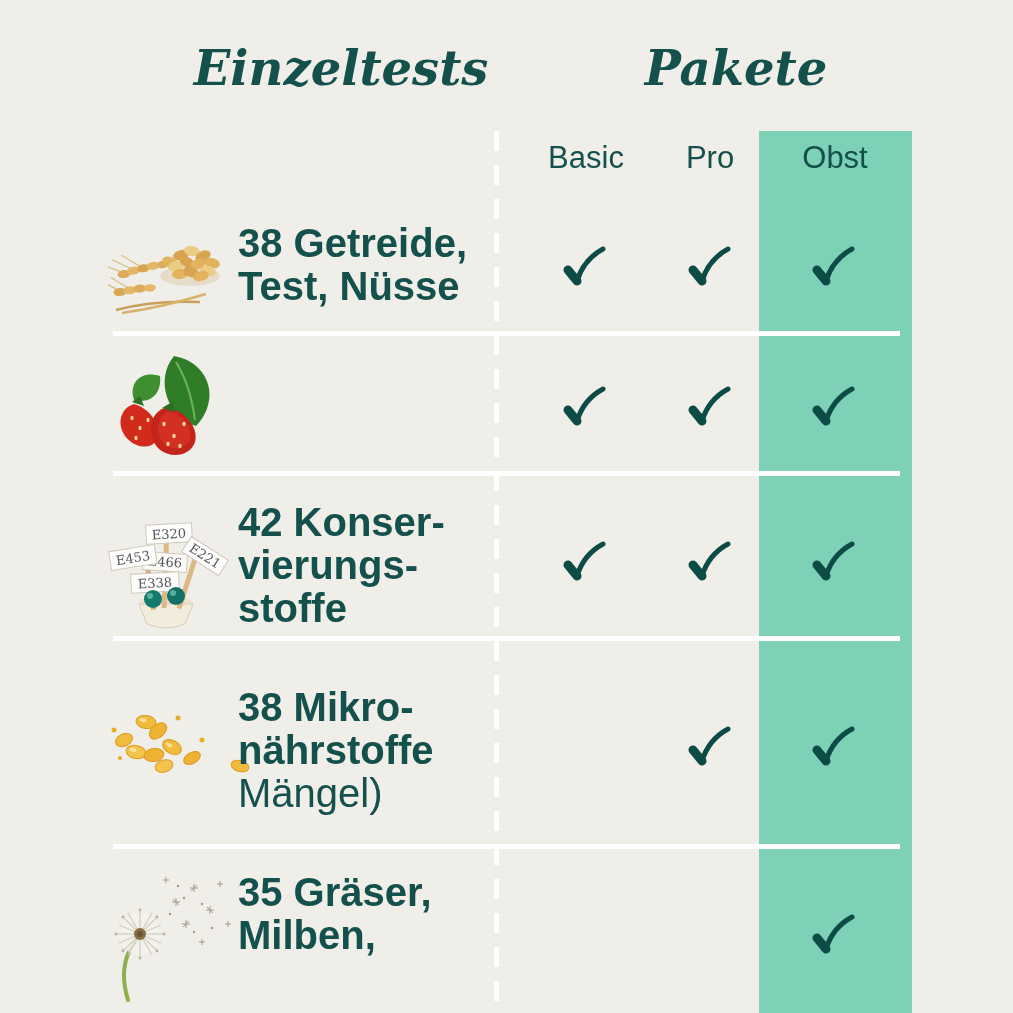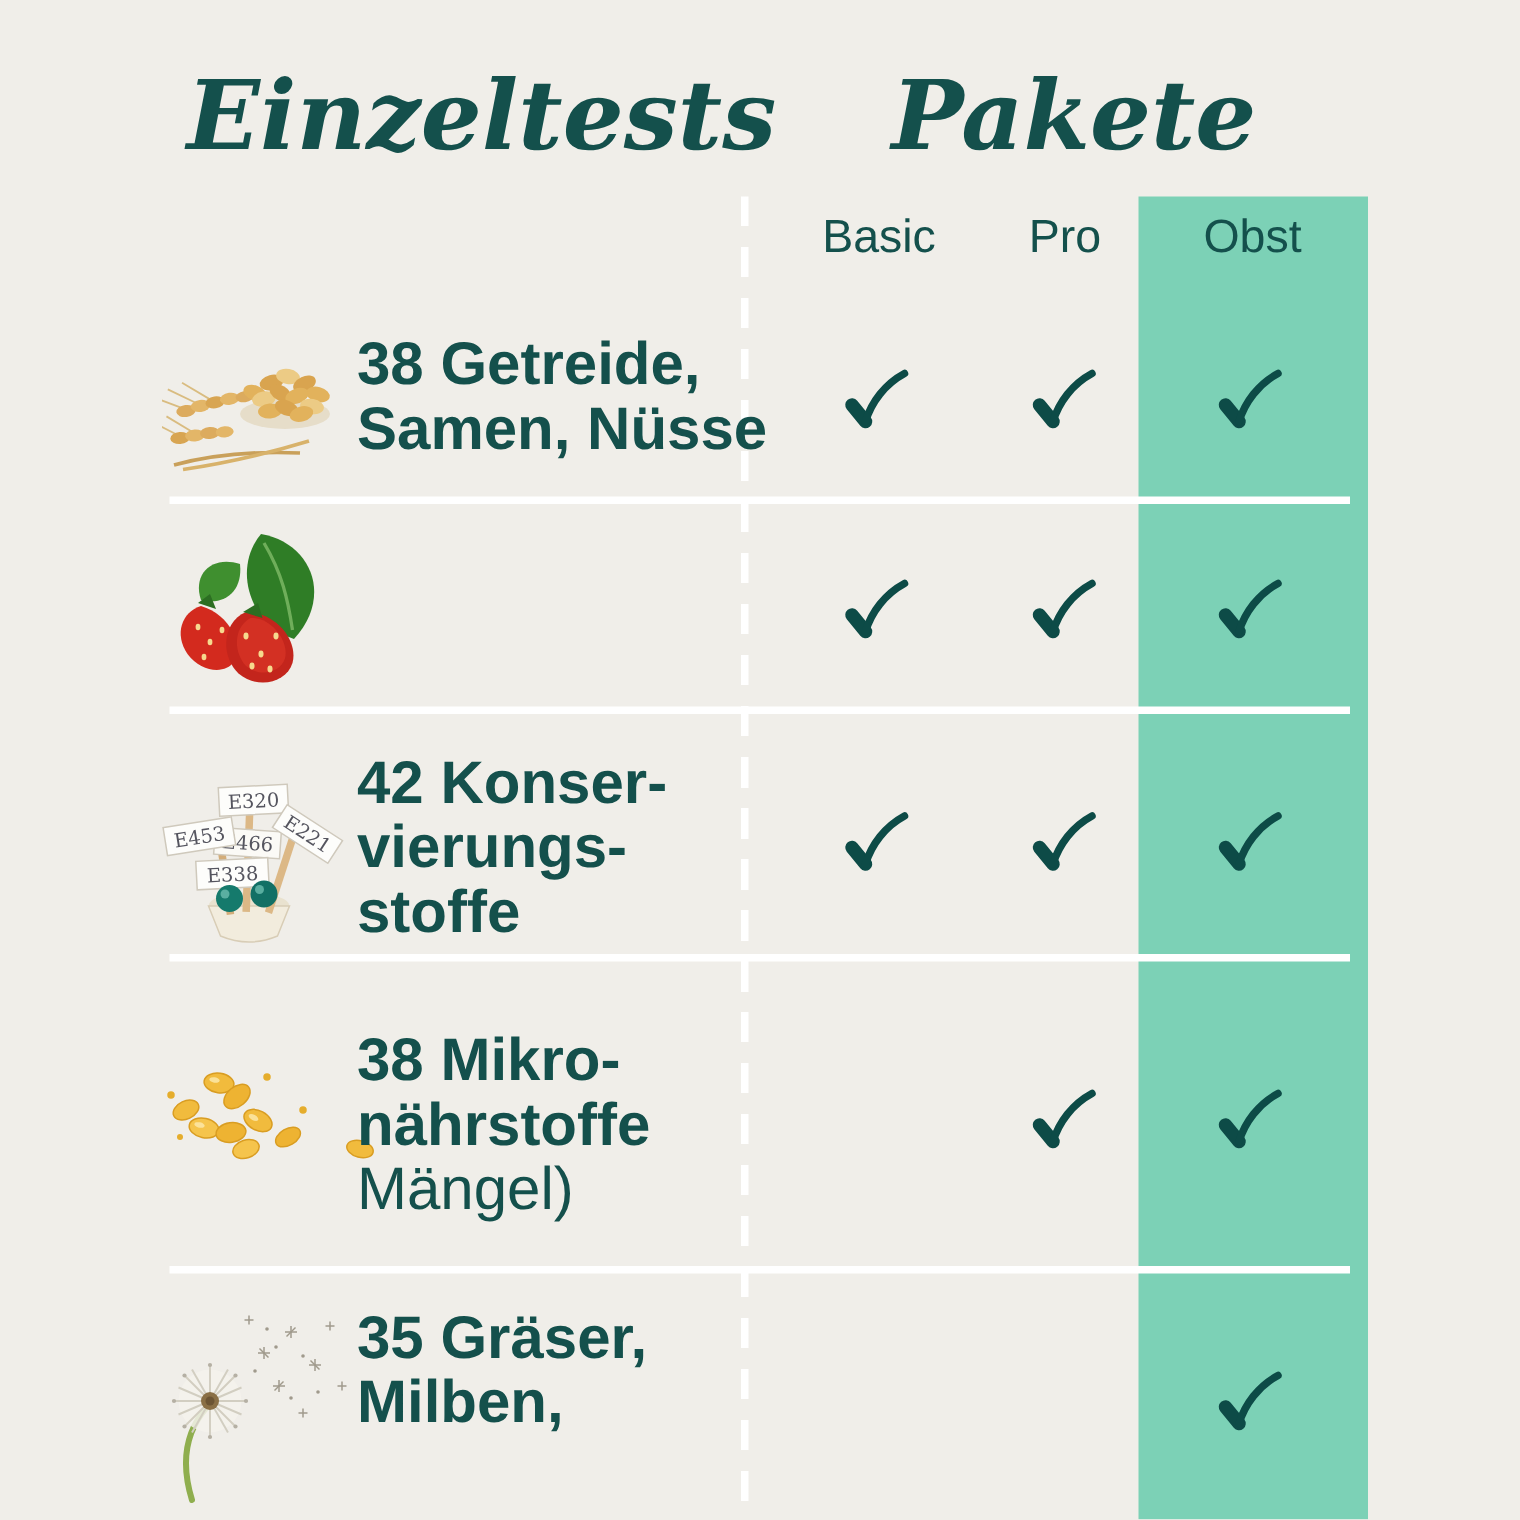"Einzeltests" .title { font-size: 64px -> 48px; margin-left: none -> 20px }
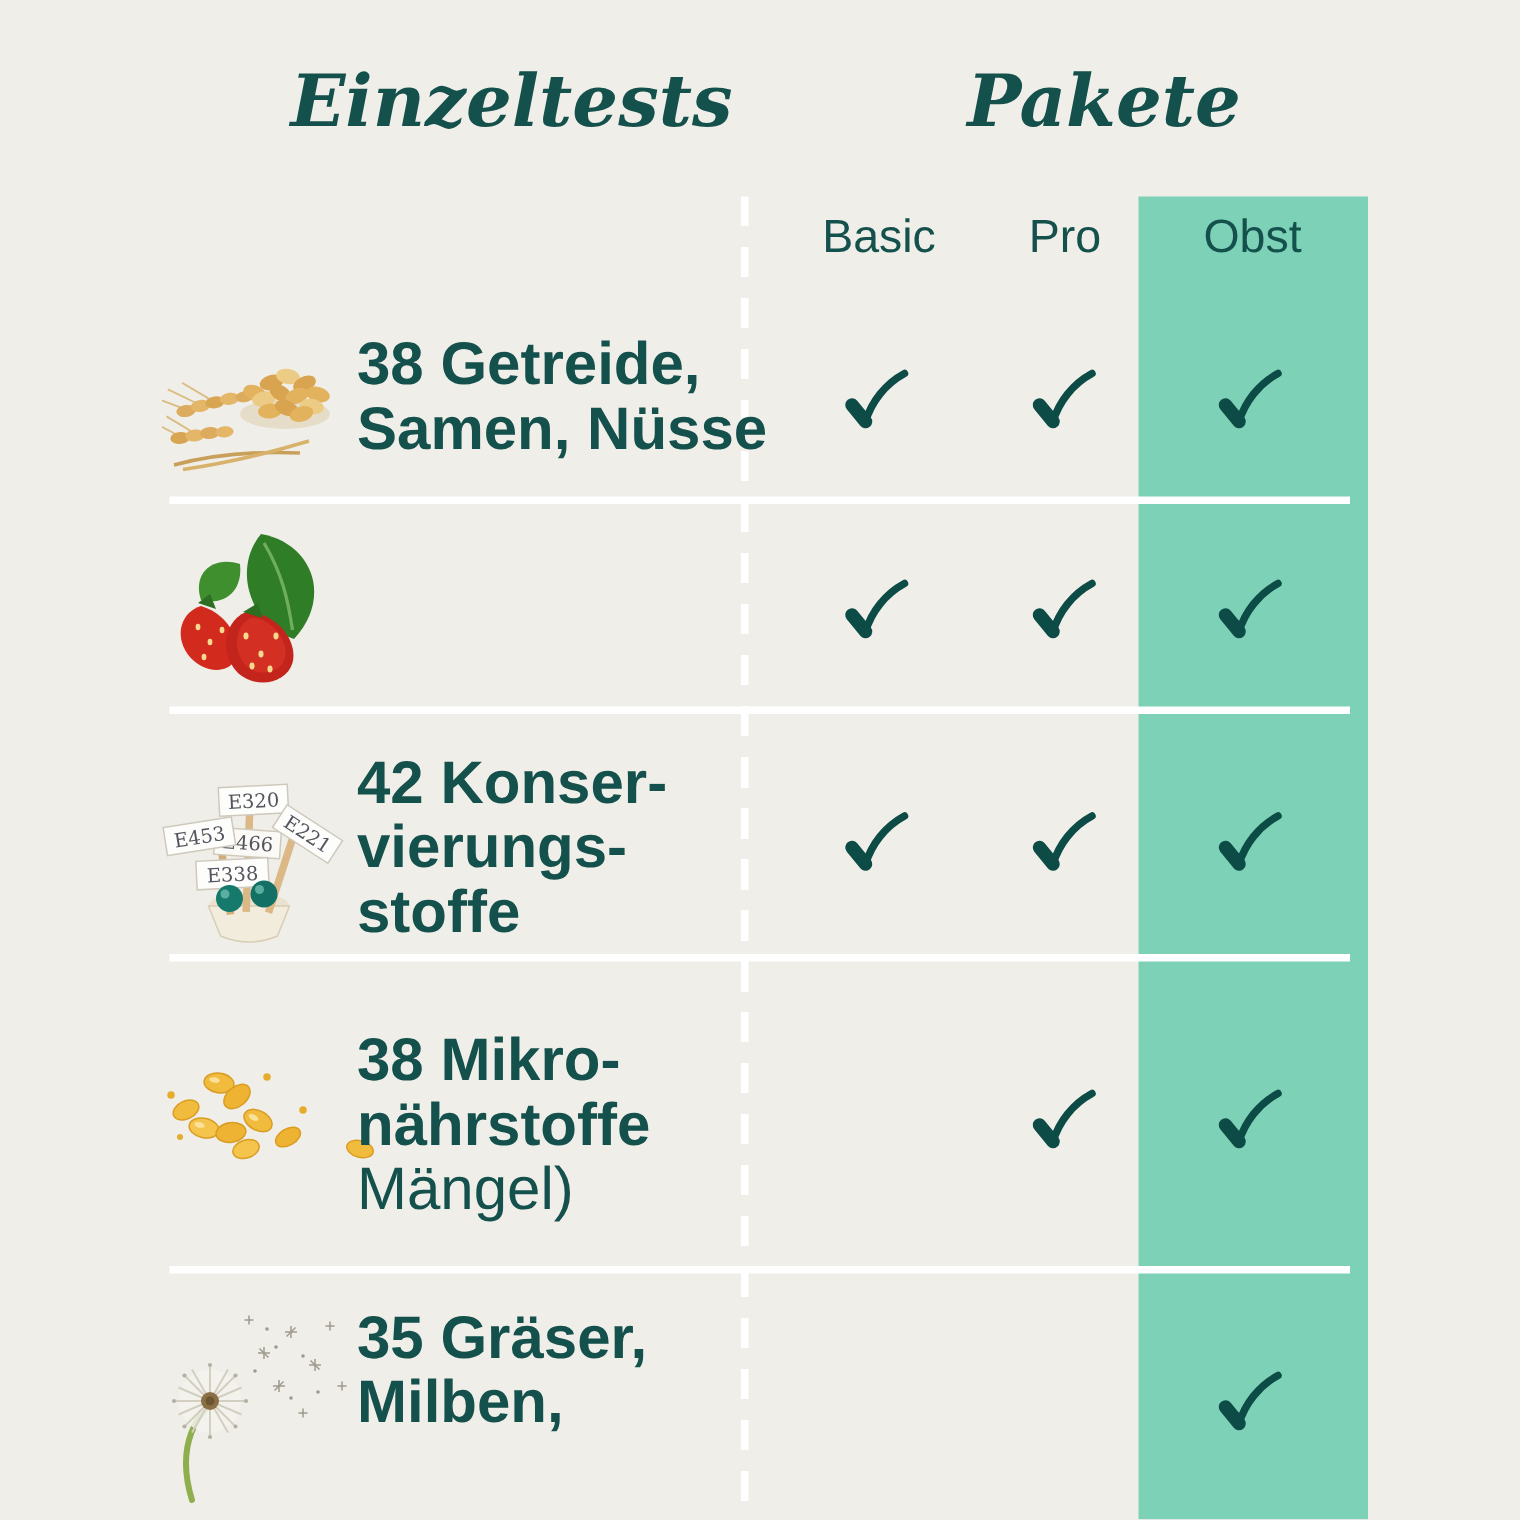"Samen, Nüsse" div { text: Samen -> Test }
